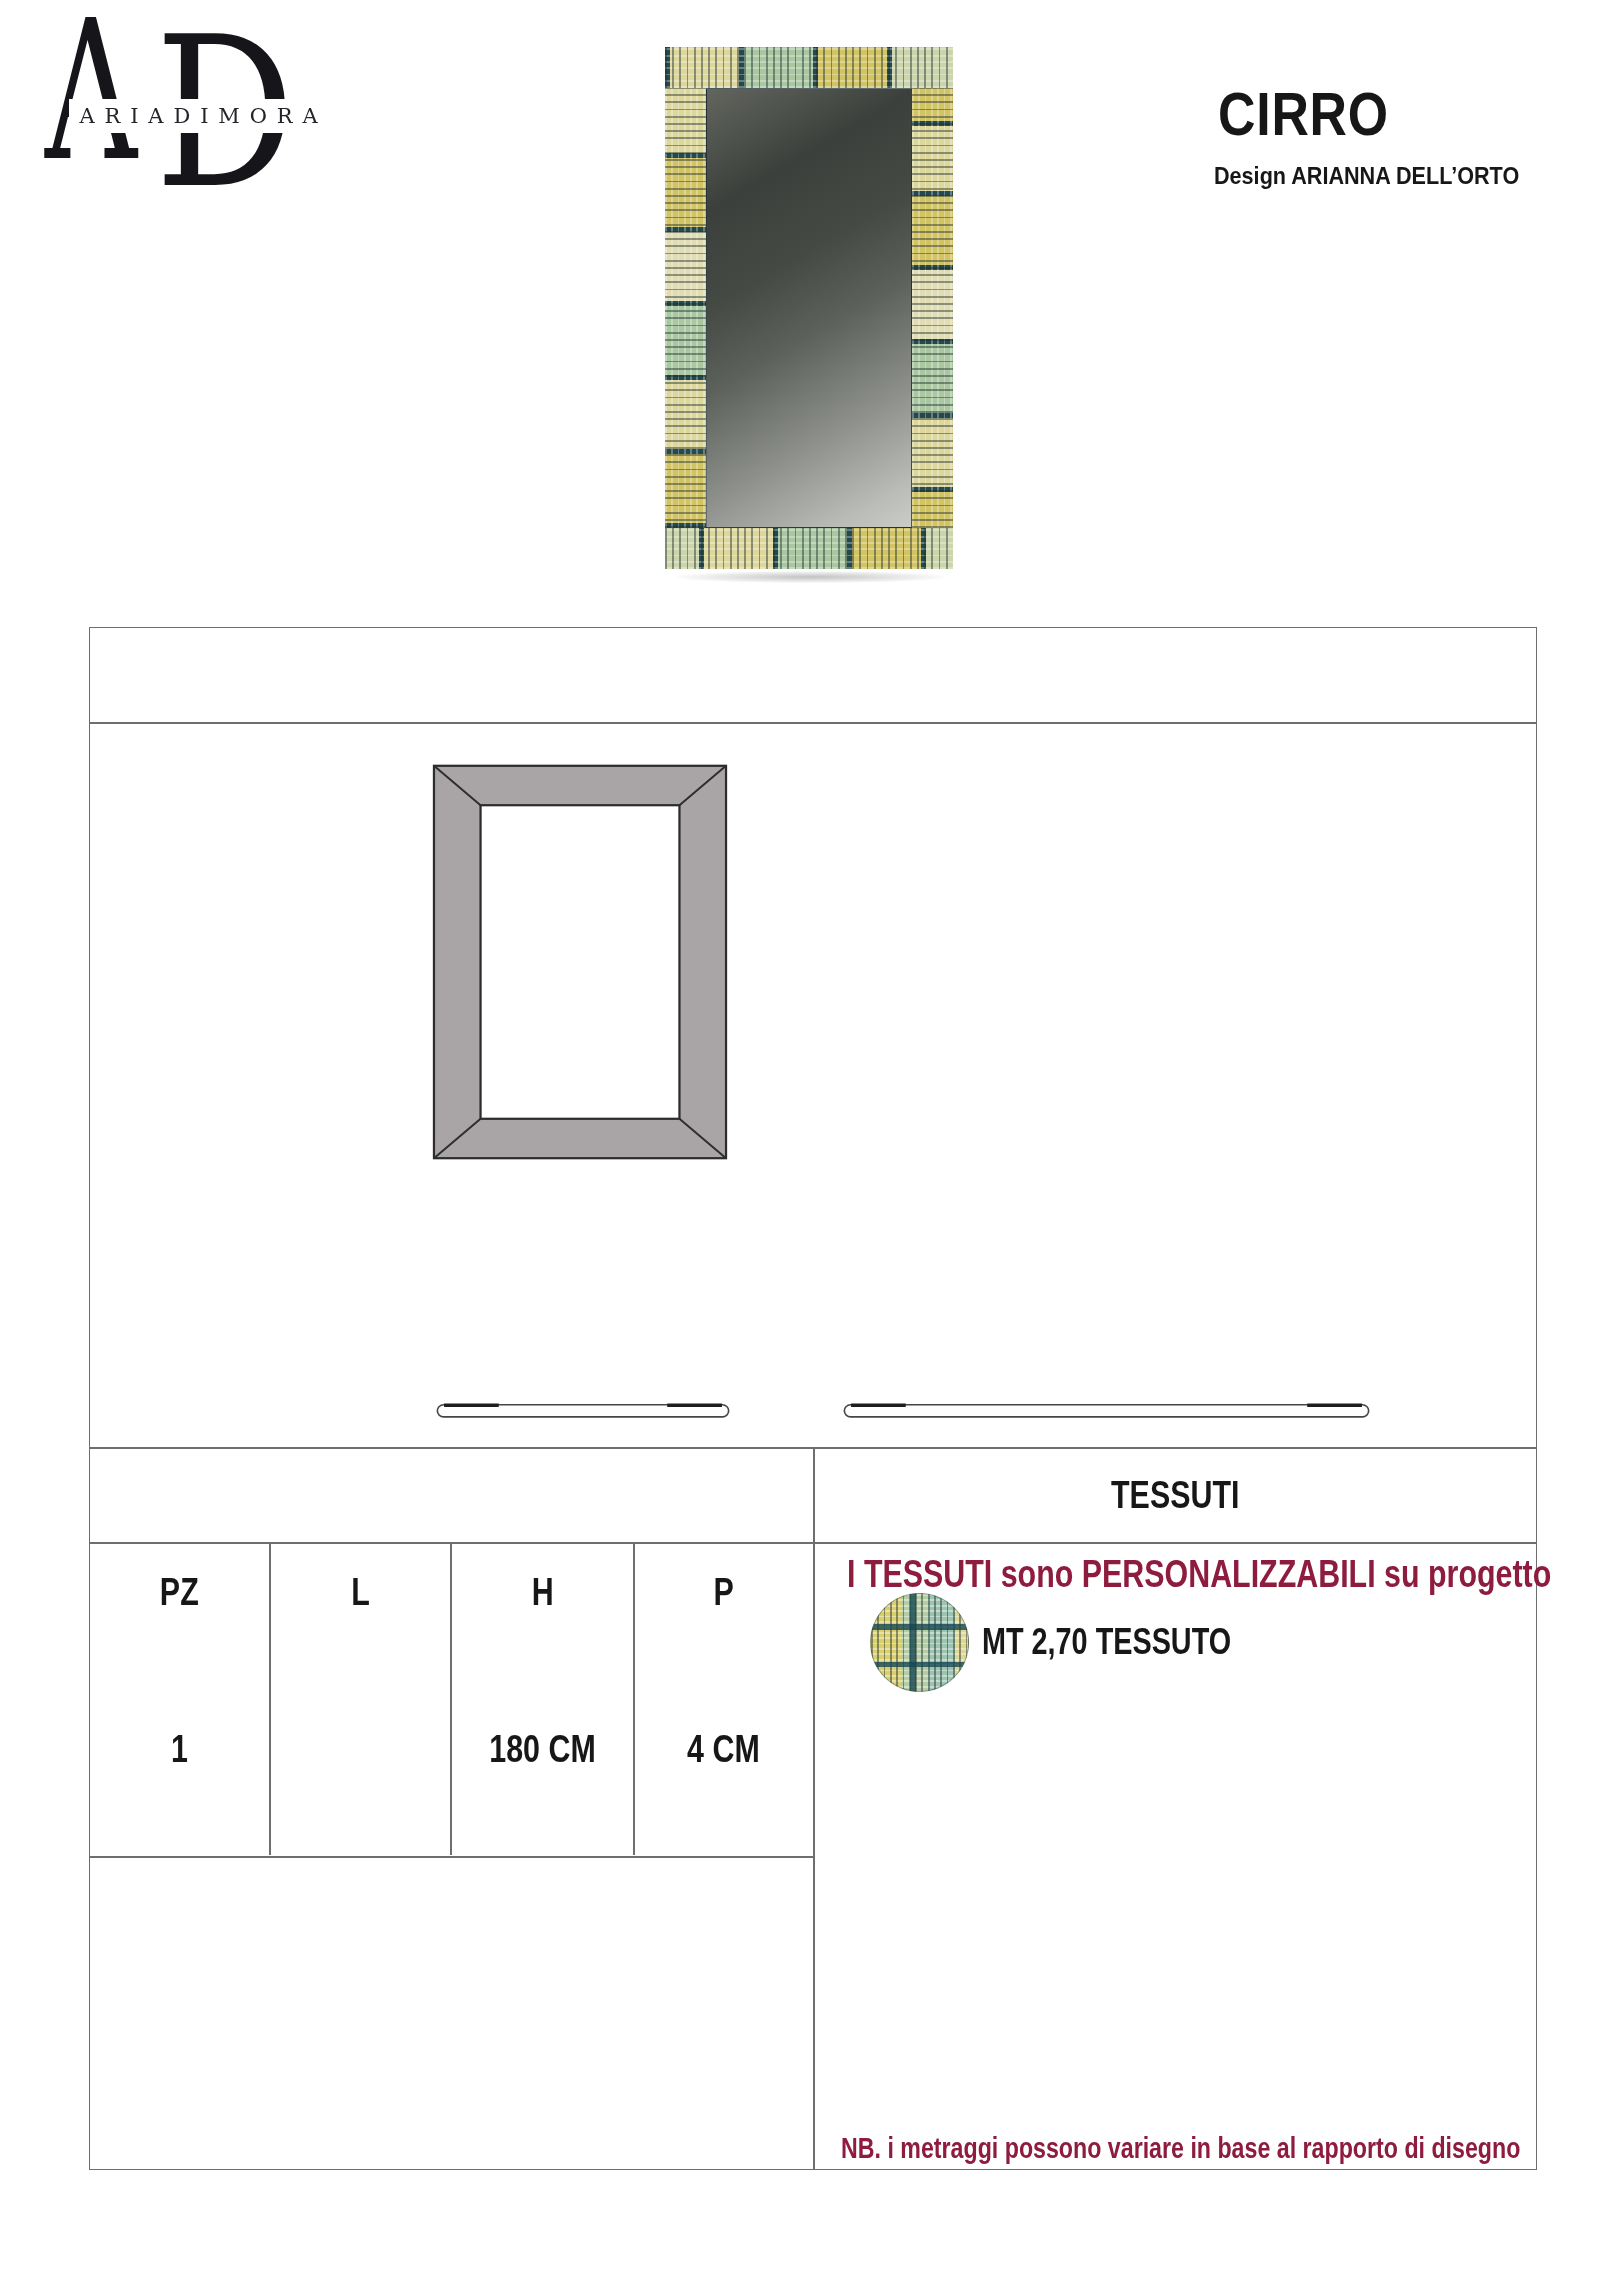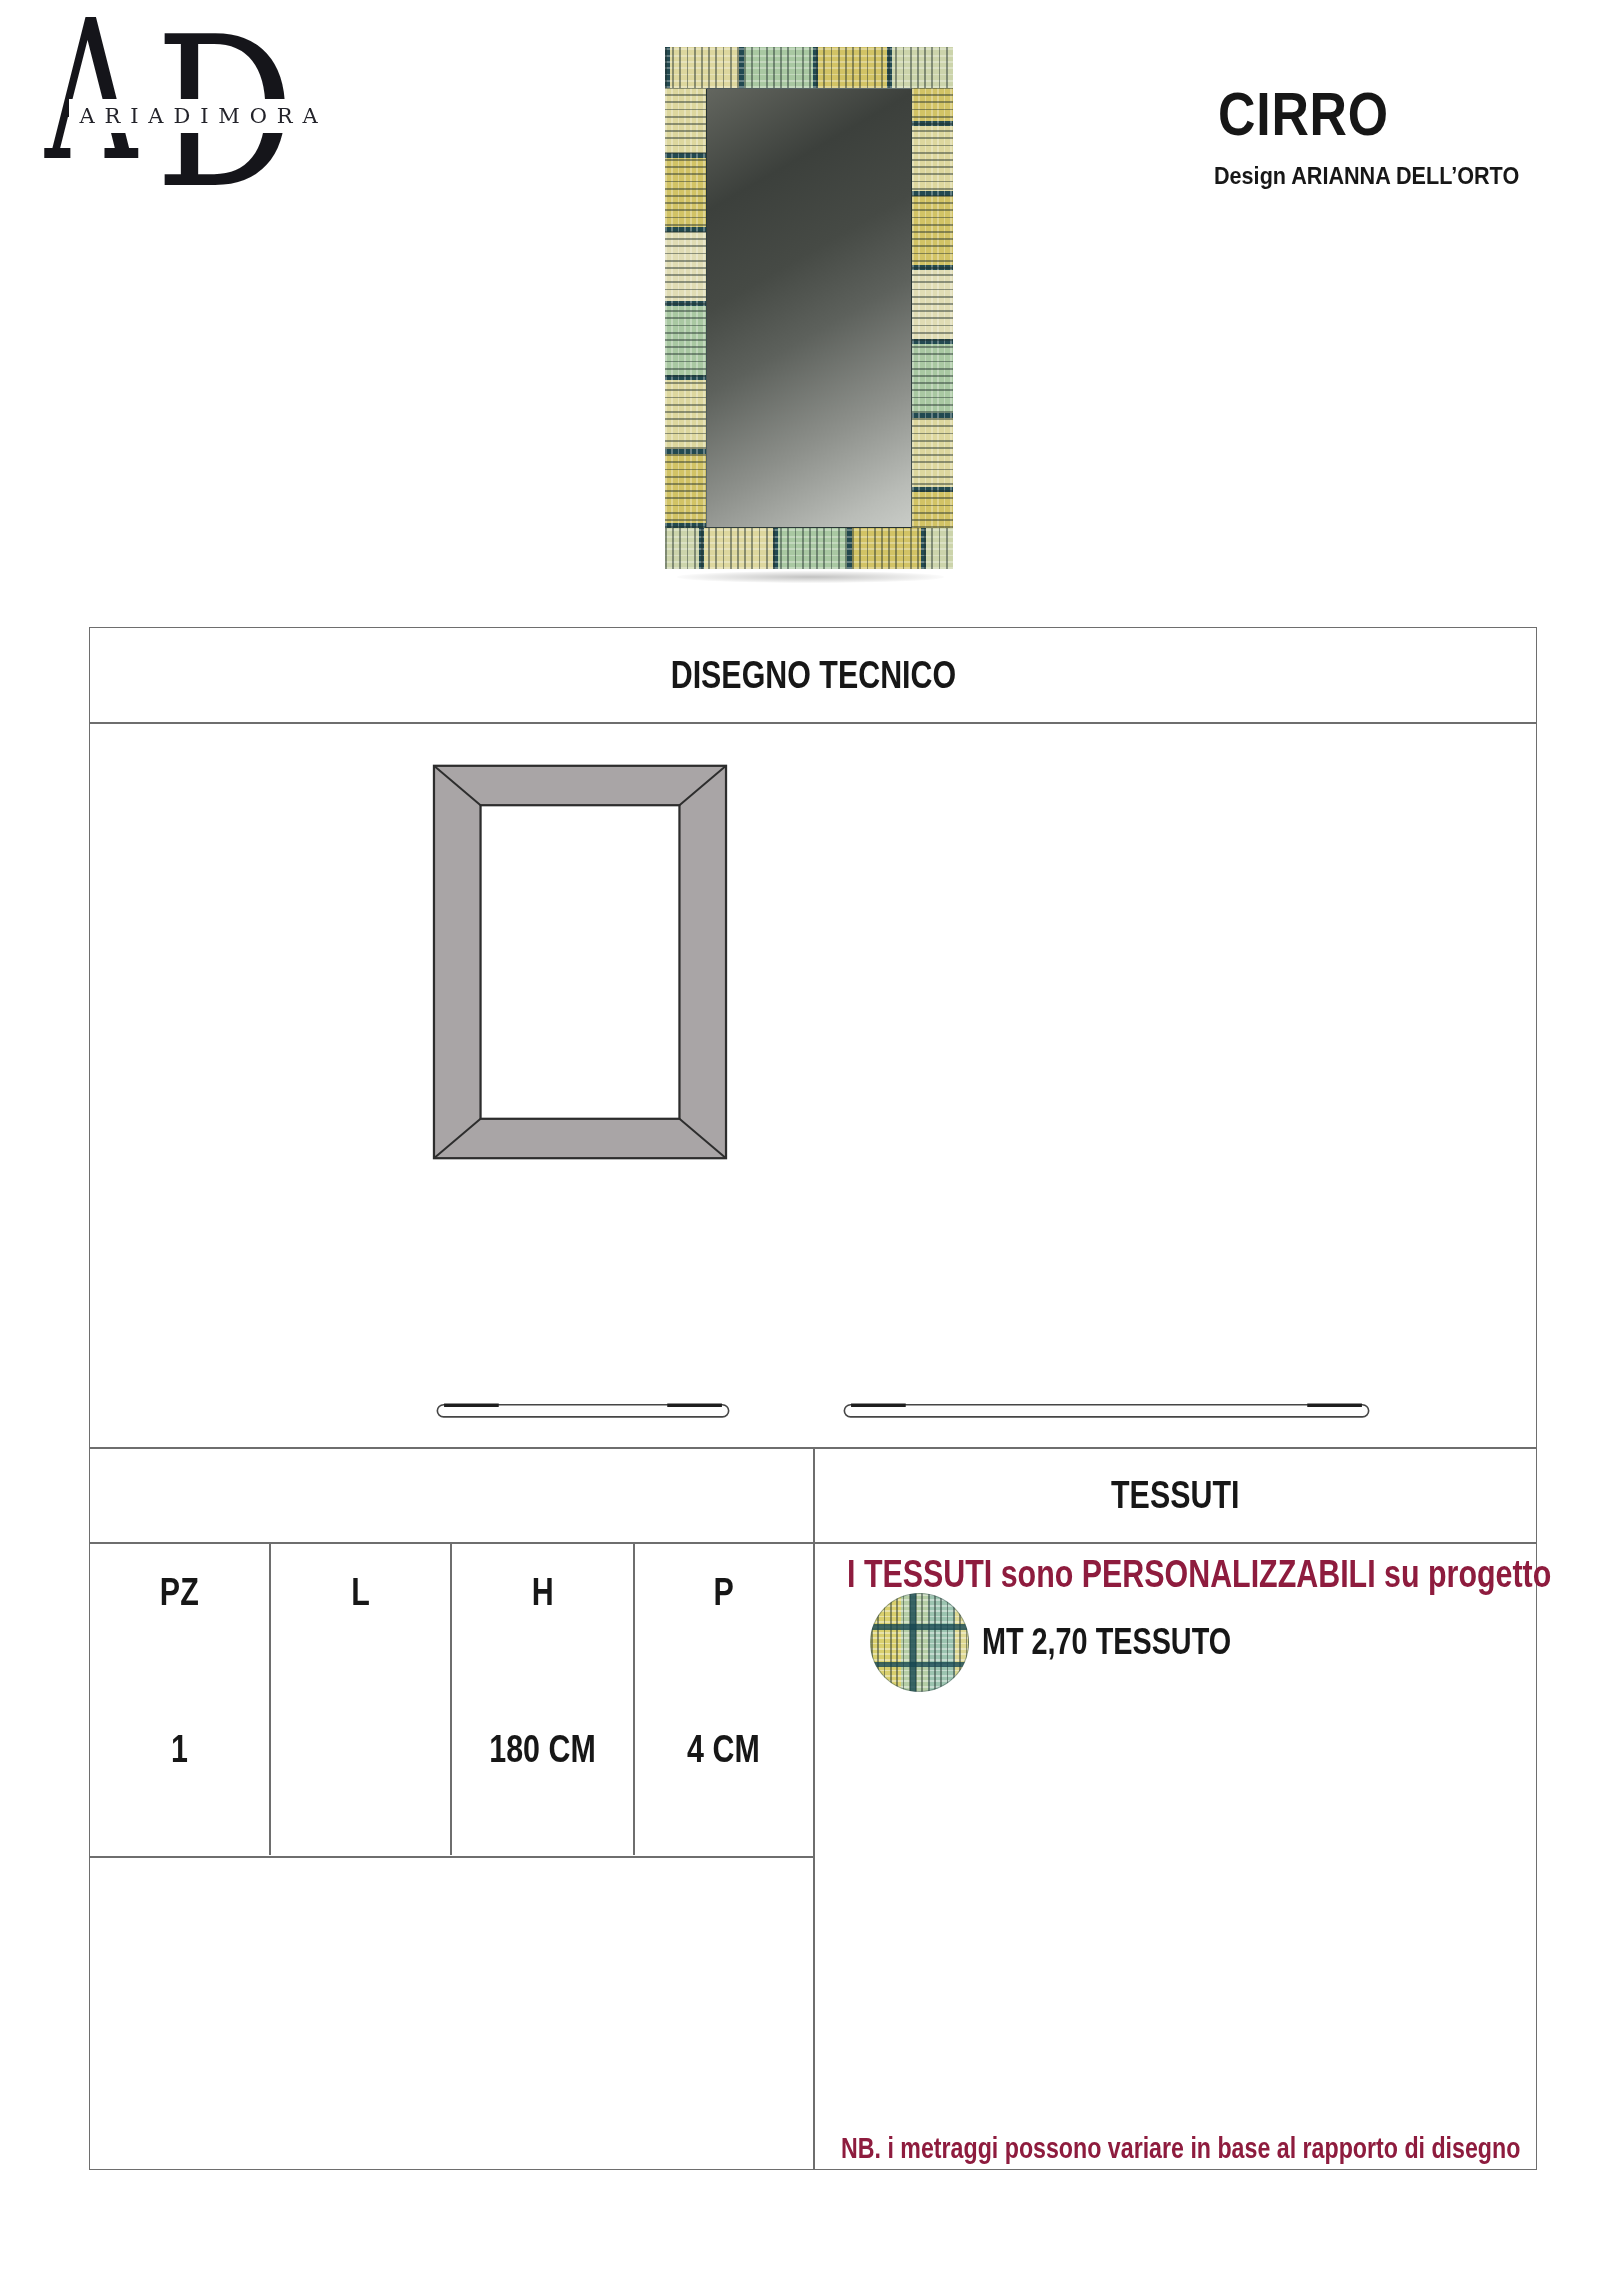"DISEGNO TECNICO" div.cell { html: <div> <span>DISEGNO TECNICO</span> </div> -> none }
